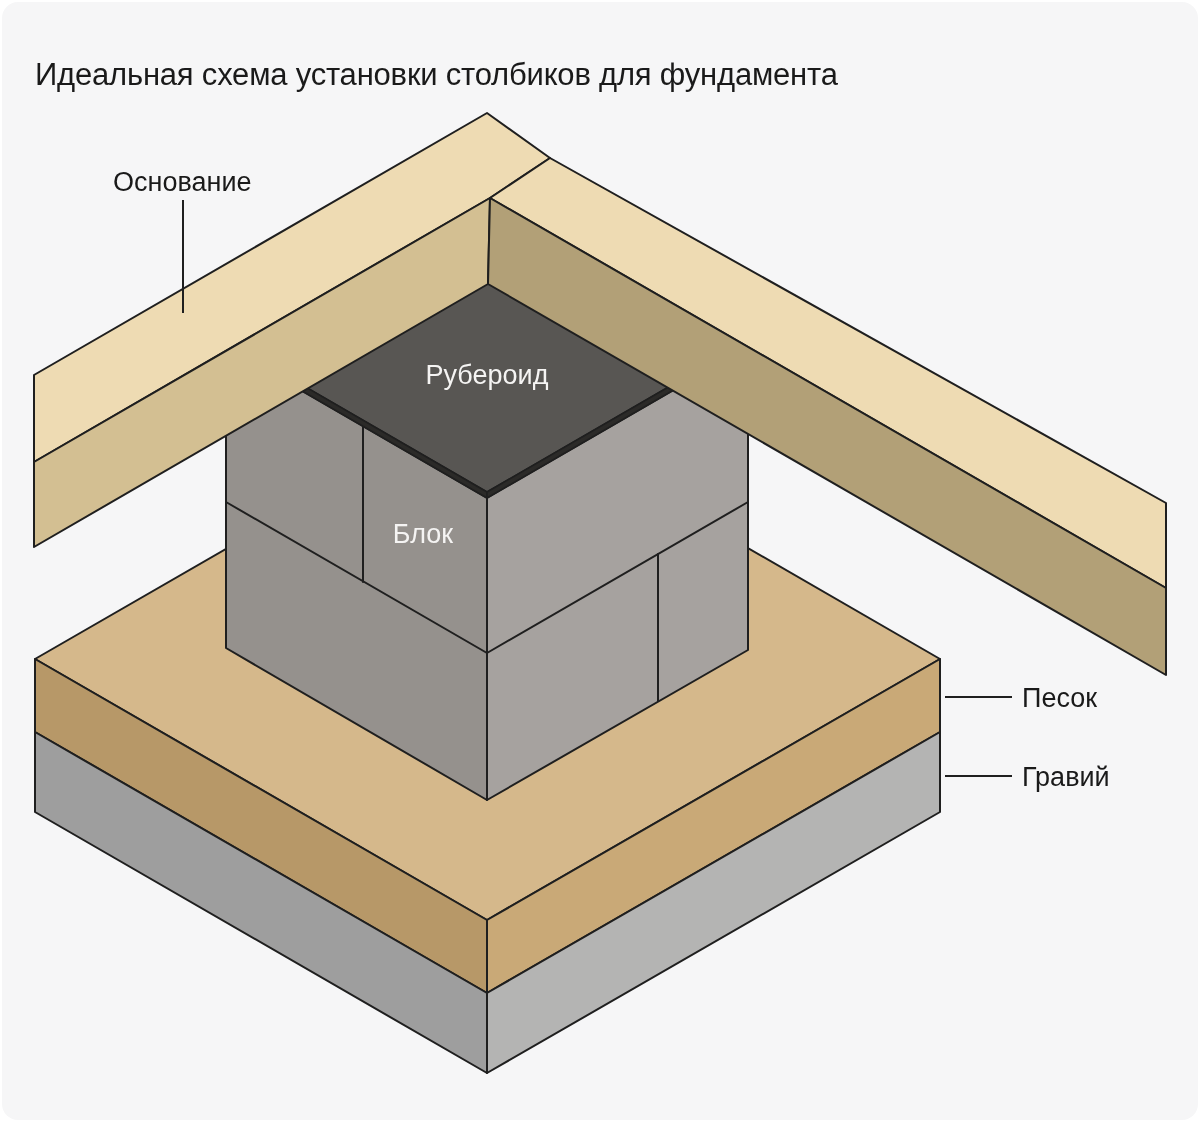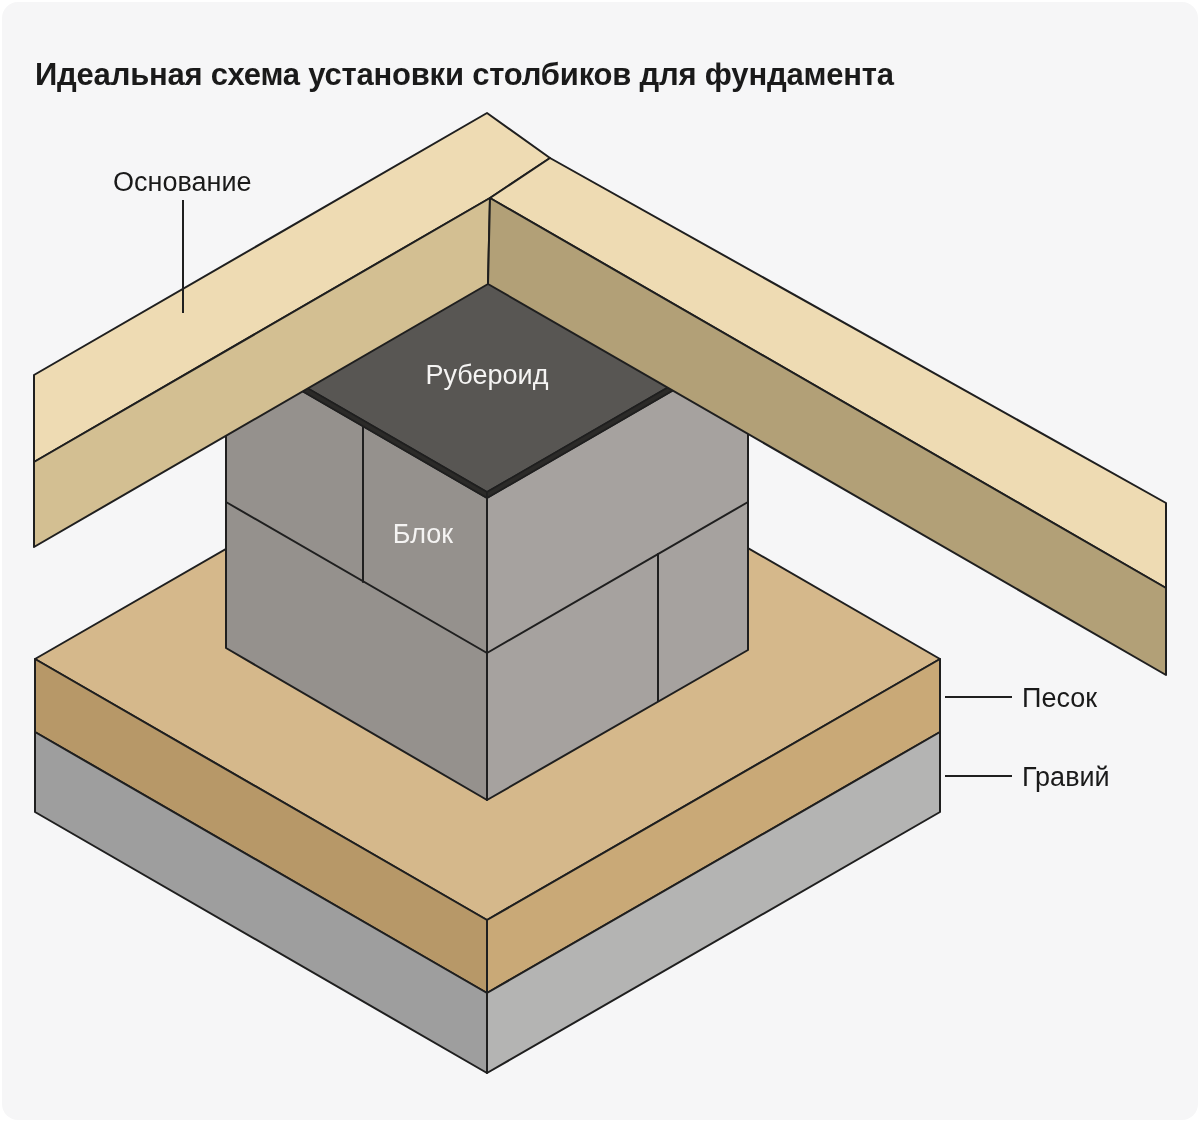"Идеальная схема установки столбиков для" .title { font-weight: 700 -> 400 }
